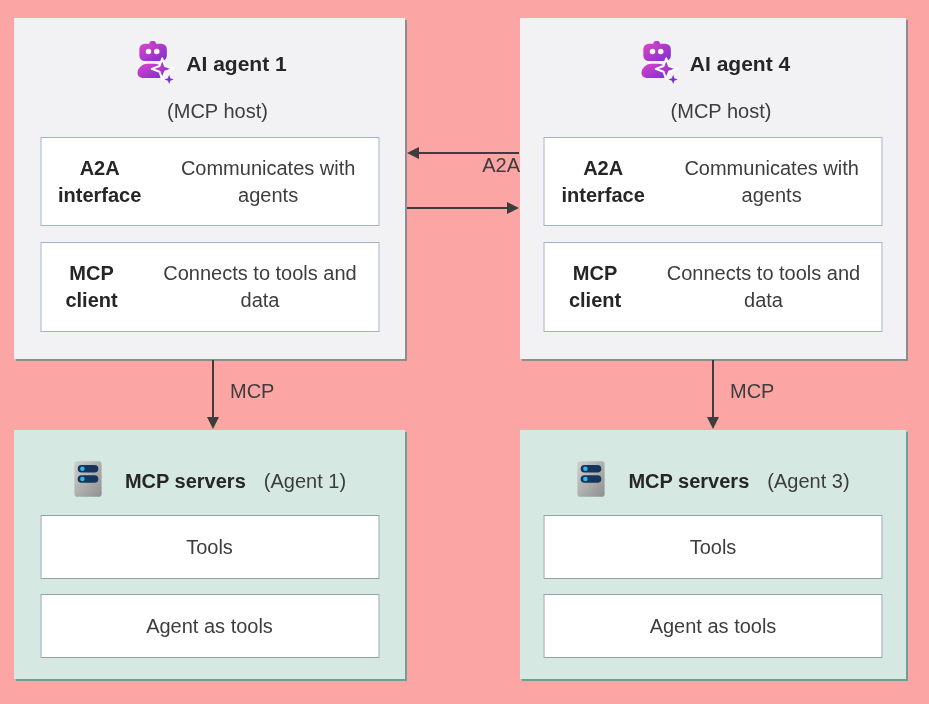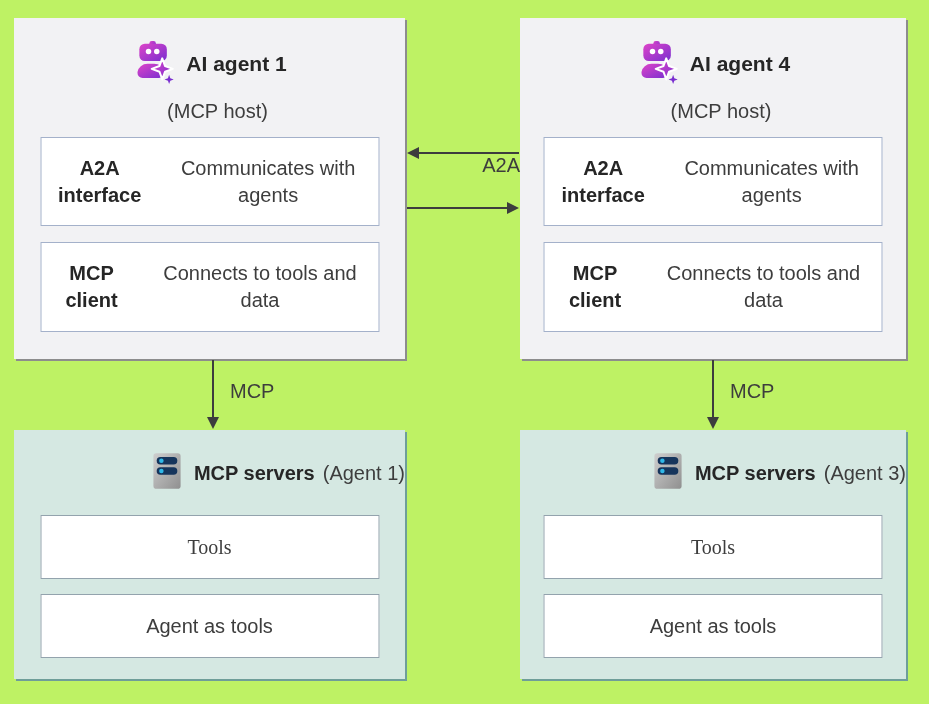"AI agent 1" #canvas { background: #bef264 -> #fca5a5 }
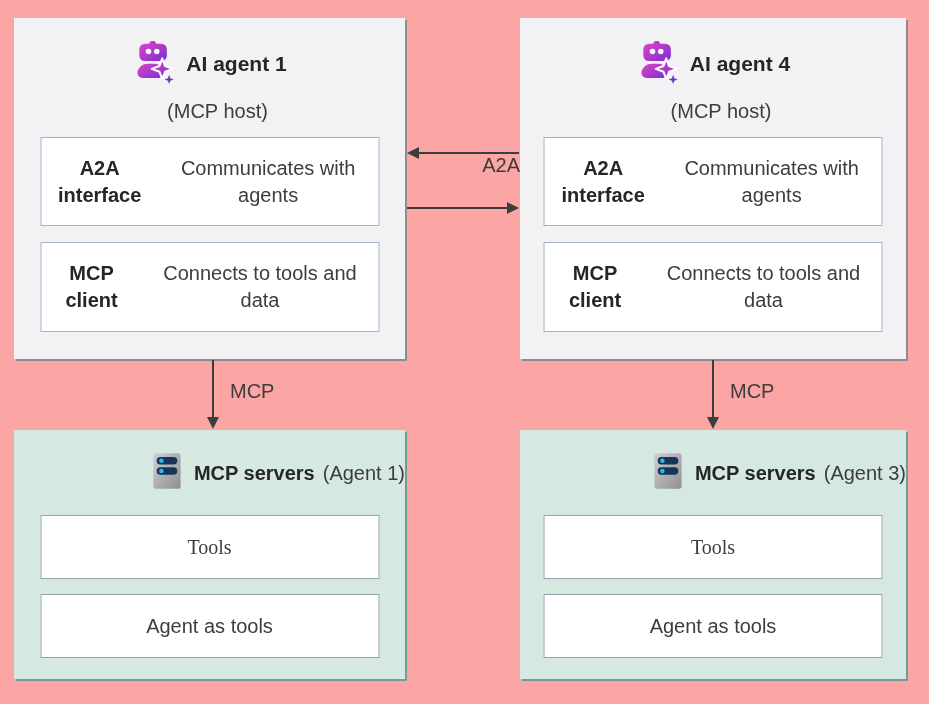"MCP servers" .server-header { gap: 12px -> 22px; justify-content: flex-end -> center; top: 22px -> 30px }
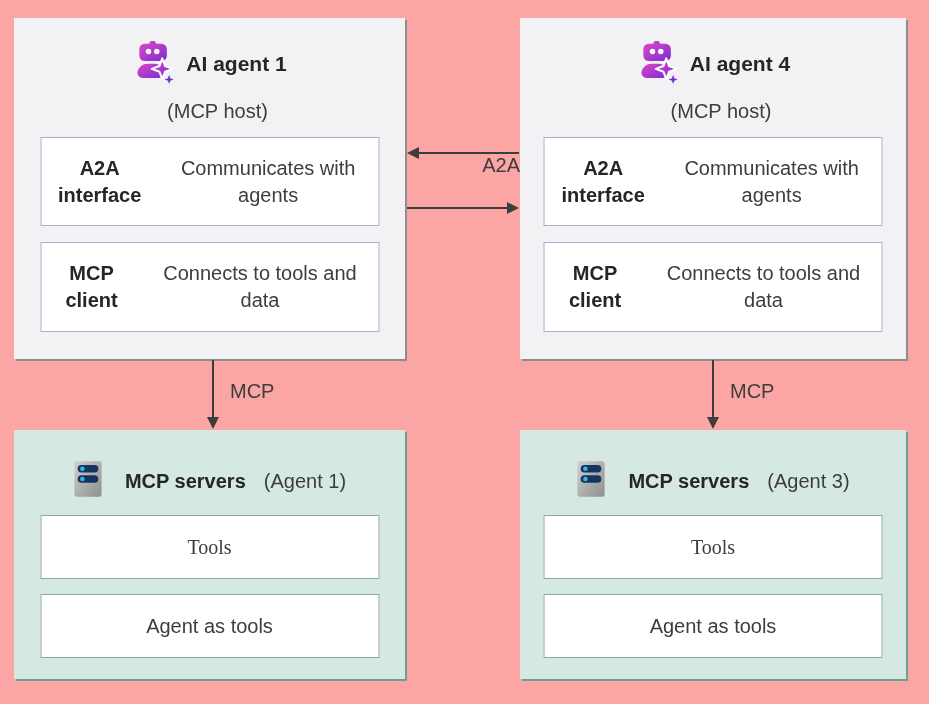"Tools" .inner-box.pos-c { font-family: Liberation Serif, serif -> none }
